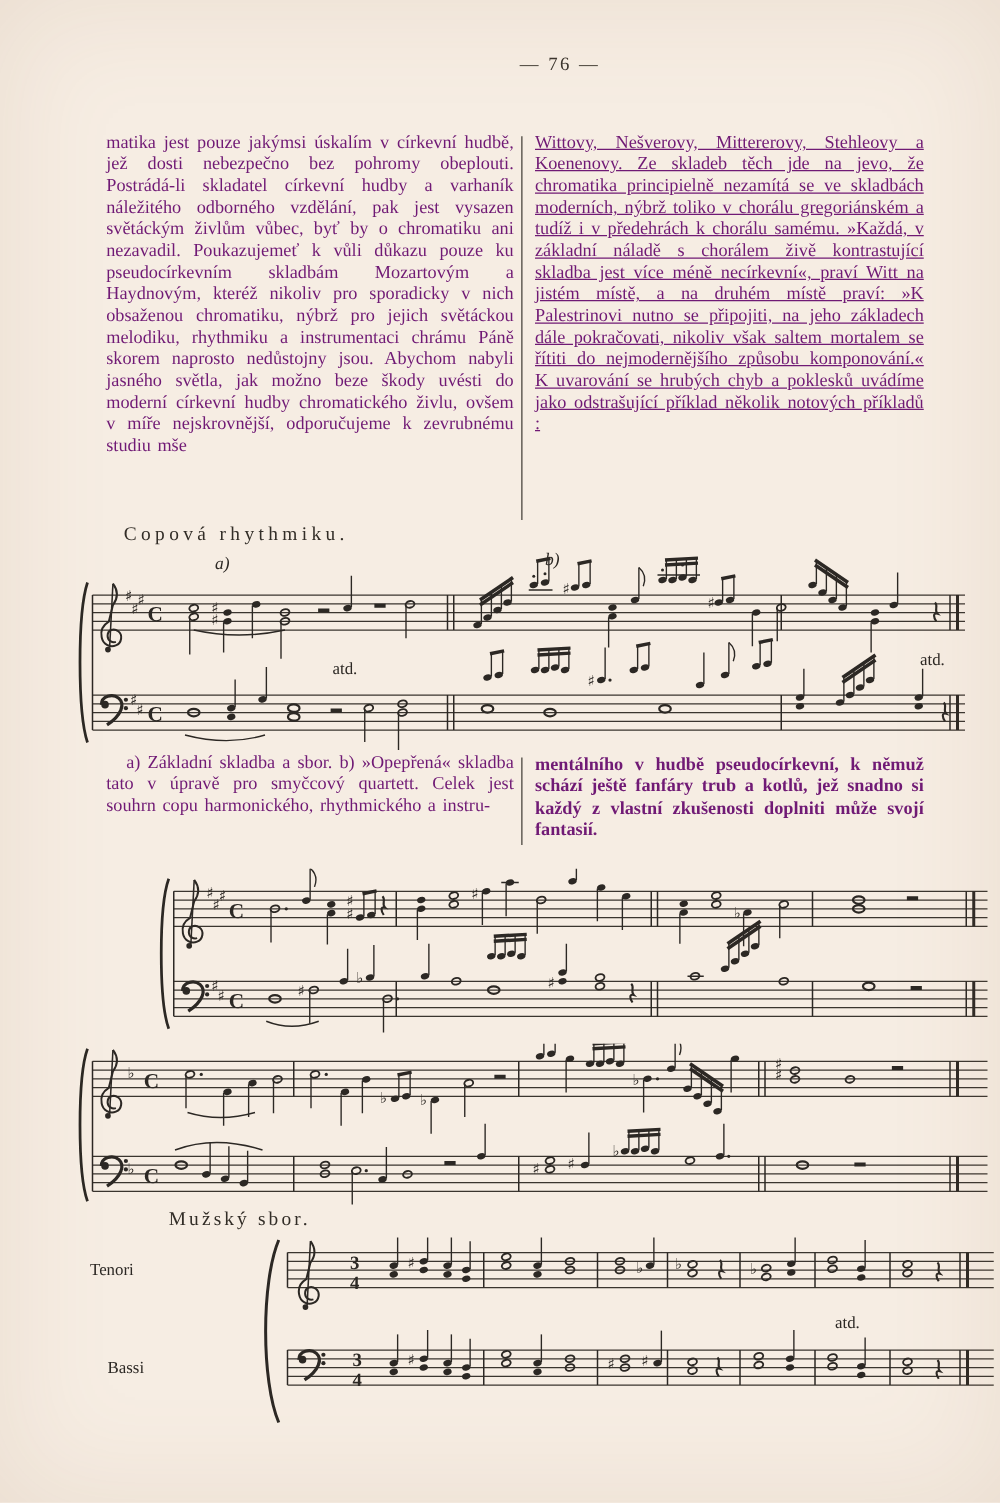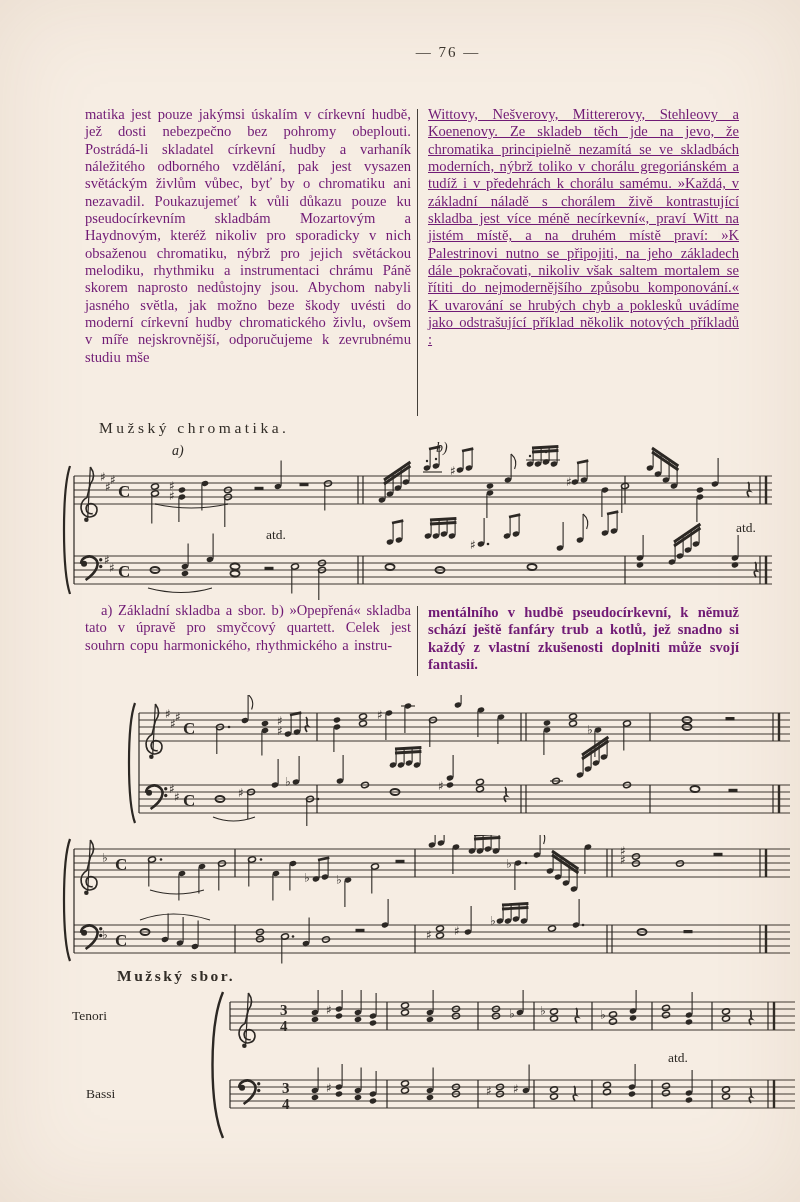"Mužský chromatika." div.mhead { text: Mužský chromatika -> Copová rhythmiku }
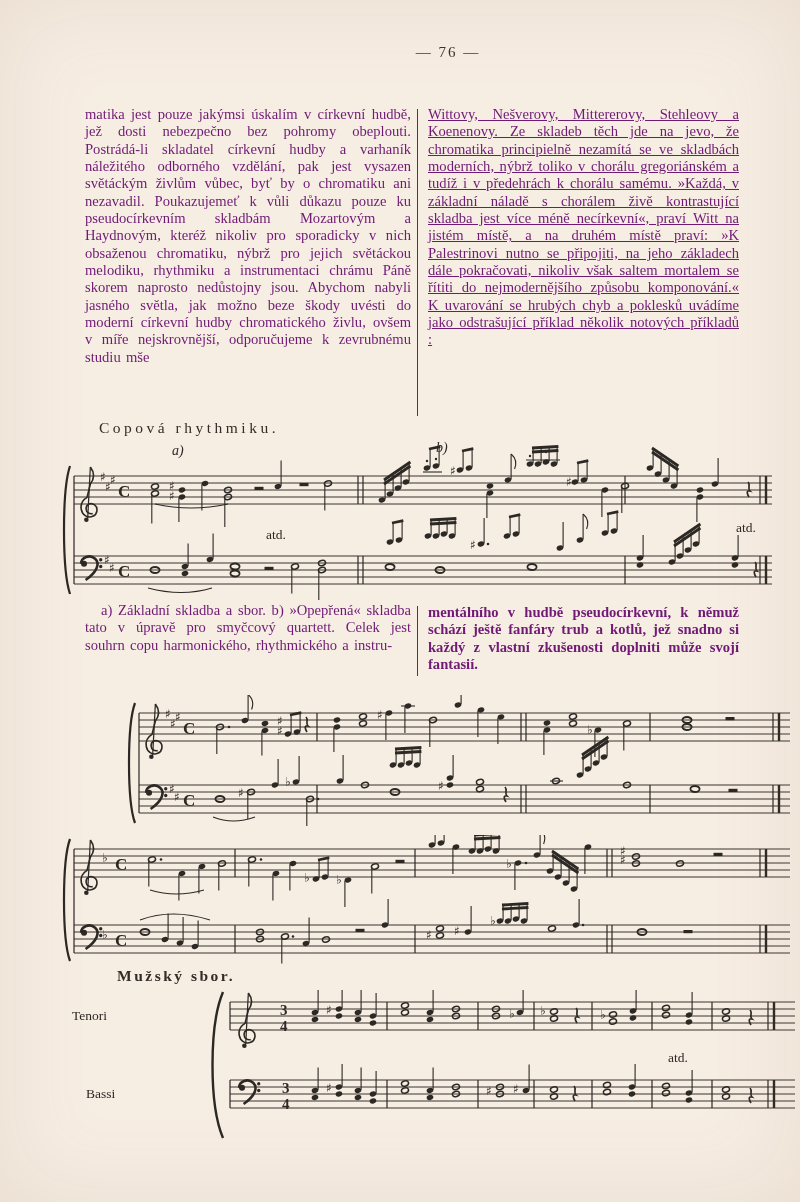"Mužský sbor." #h-sbor { font-weight: bold -> none; left: 117px -> 135px }
